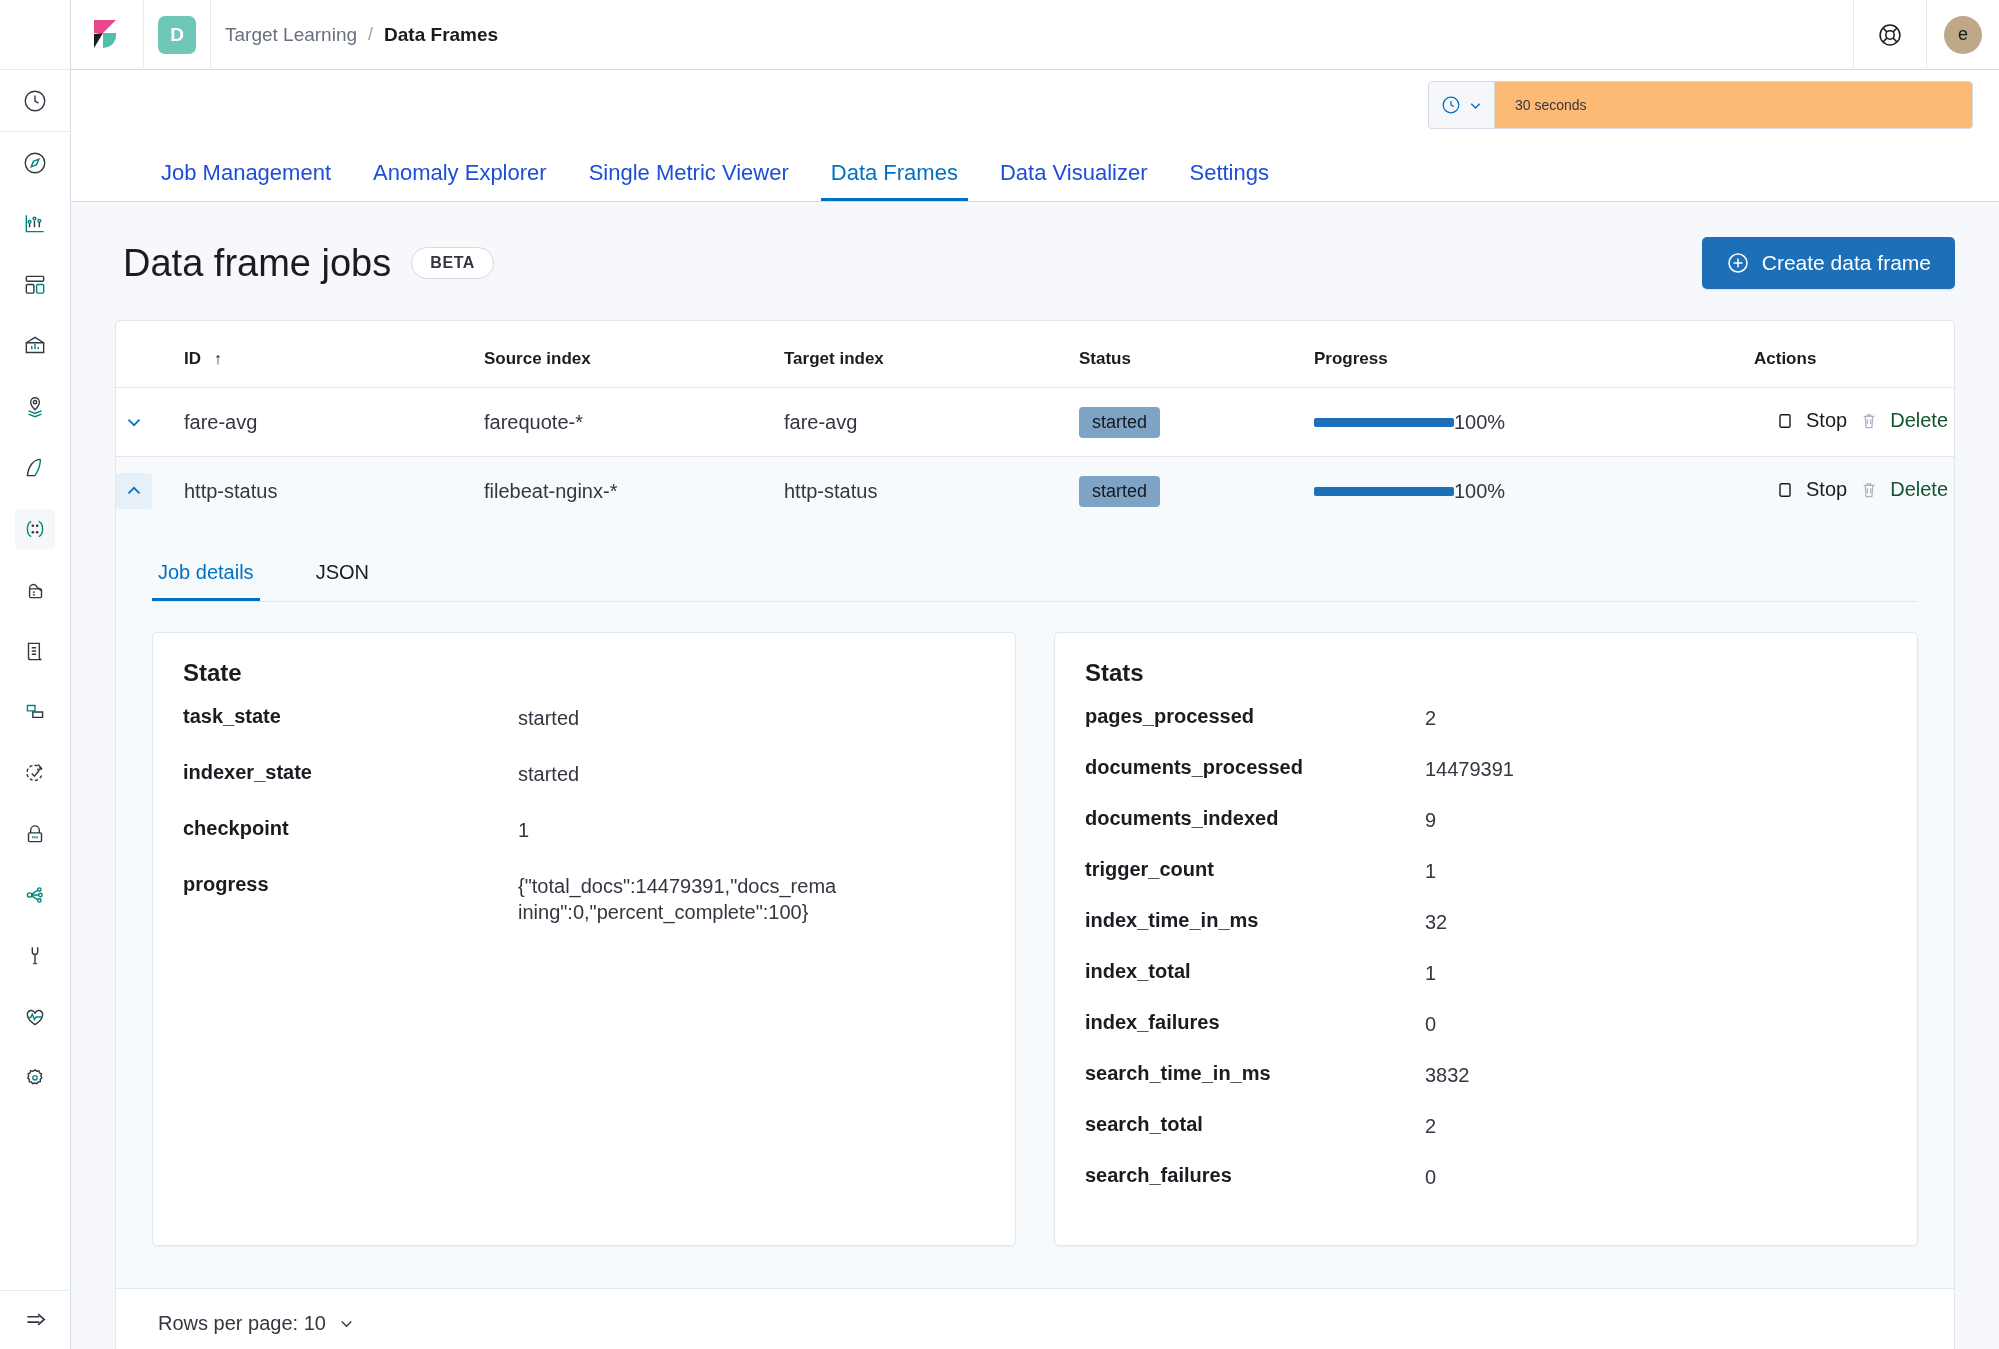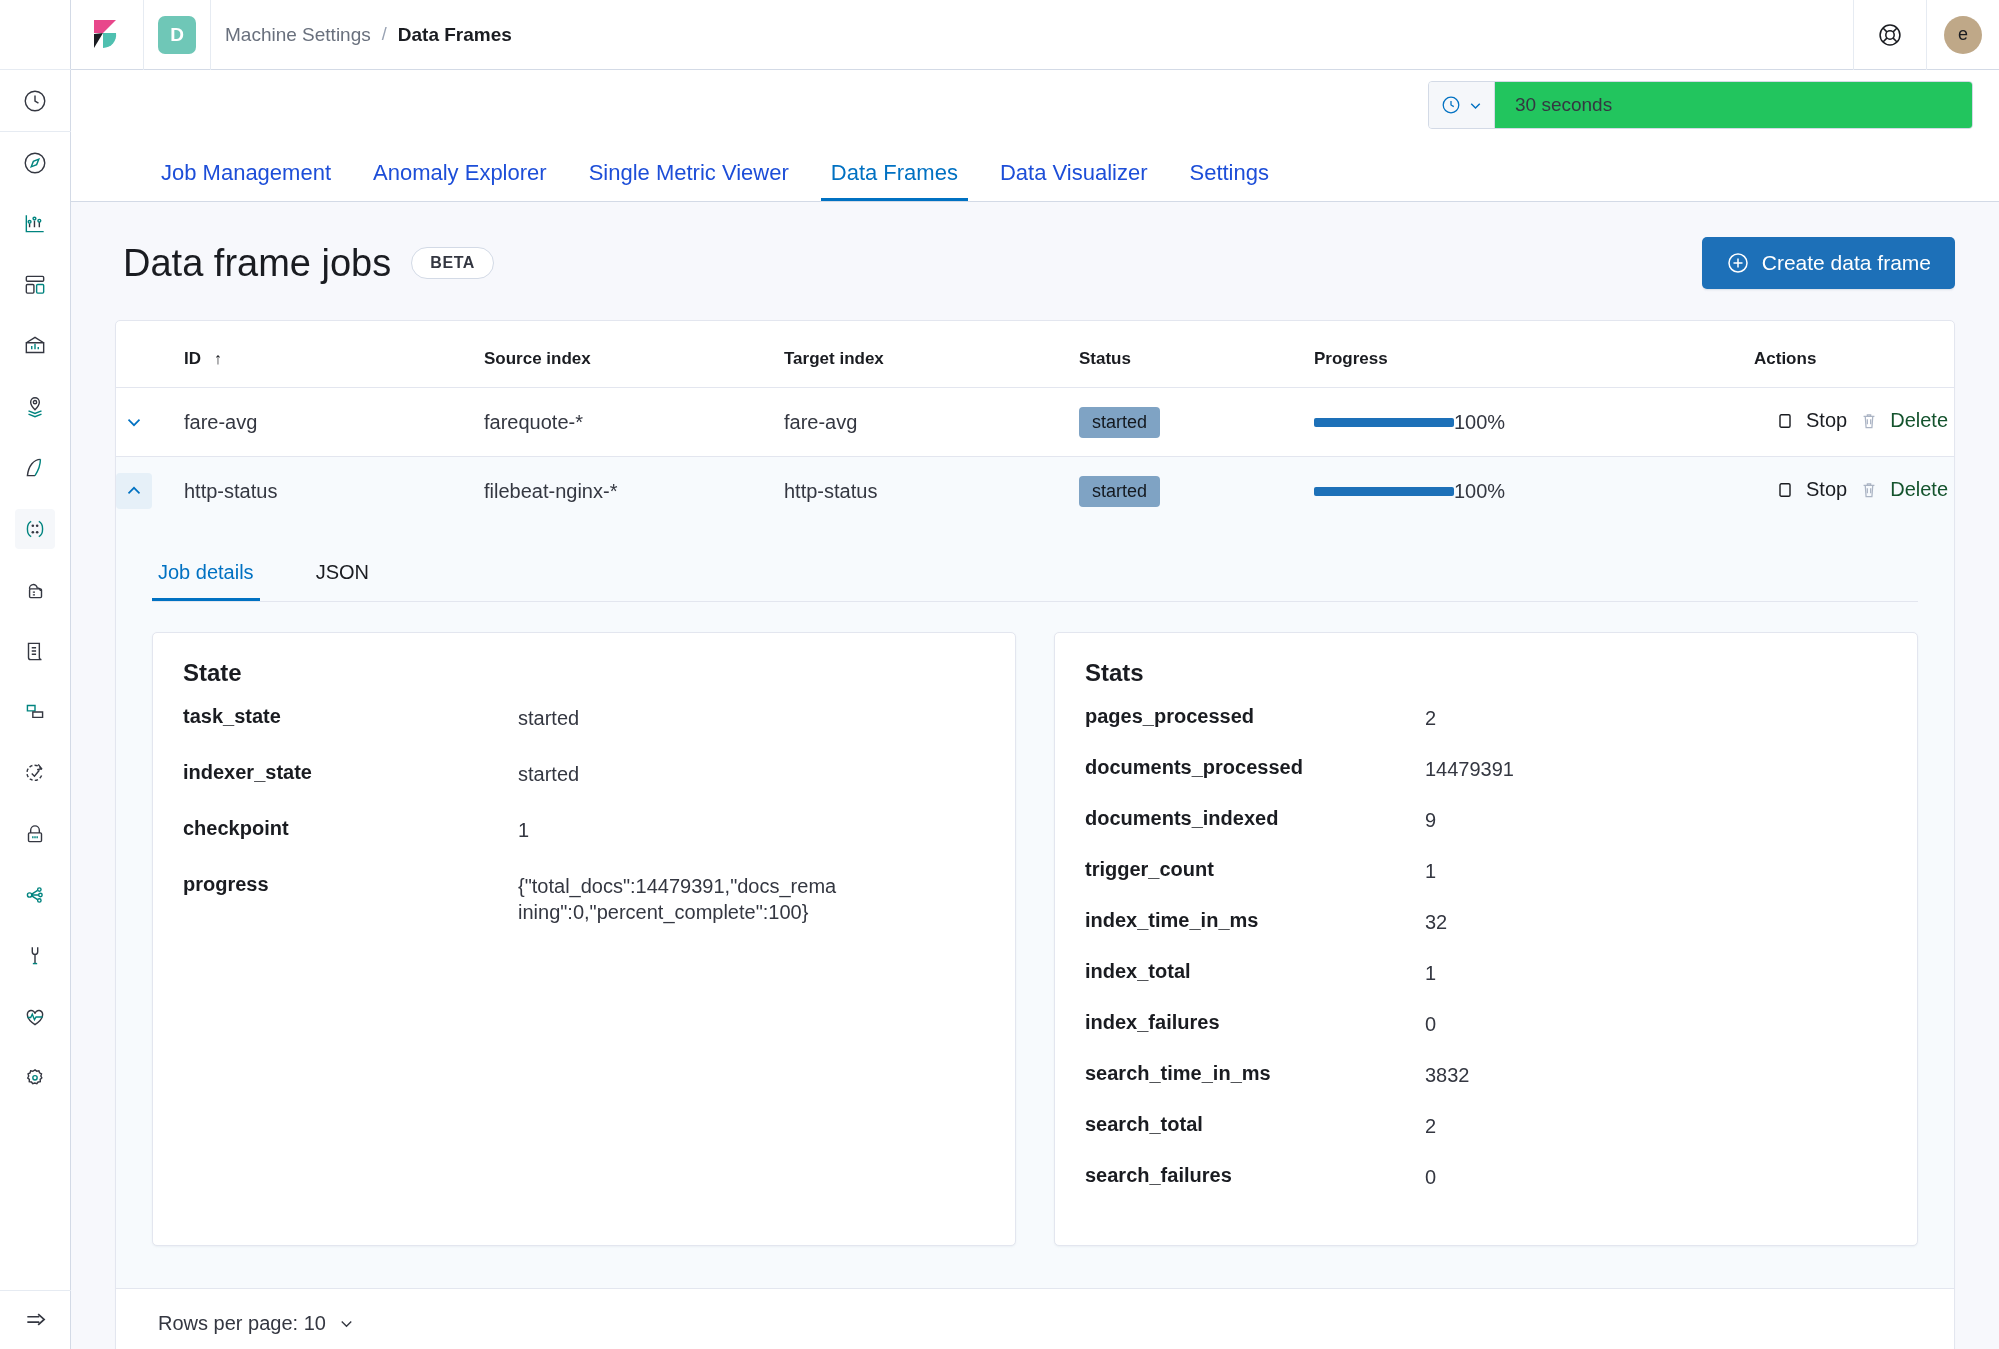"Machine Settings" span.crumb { text: Machine Settings -> Target Learning }
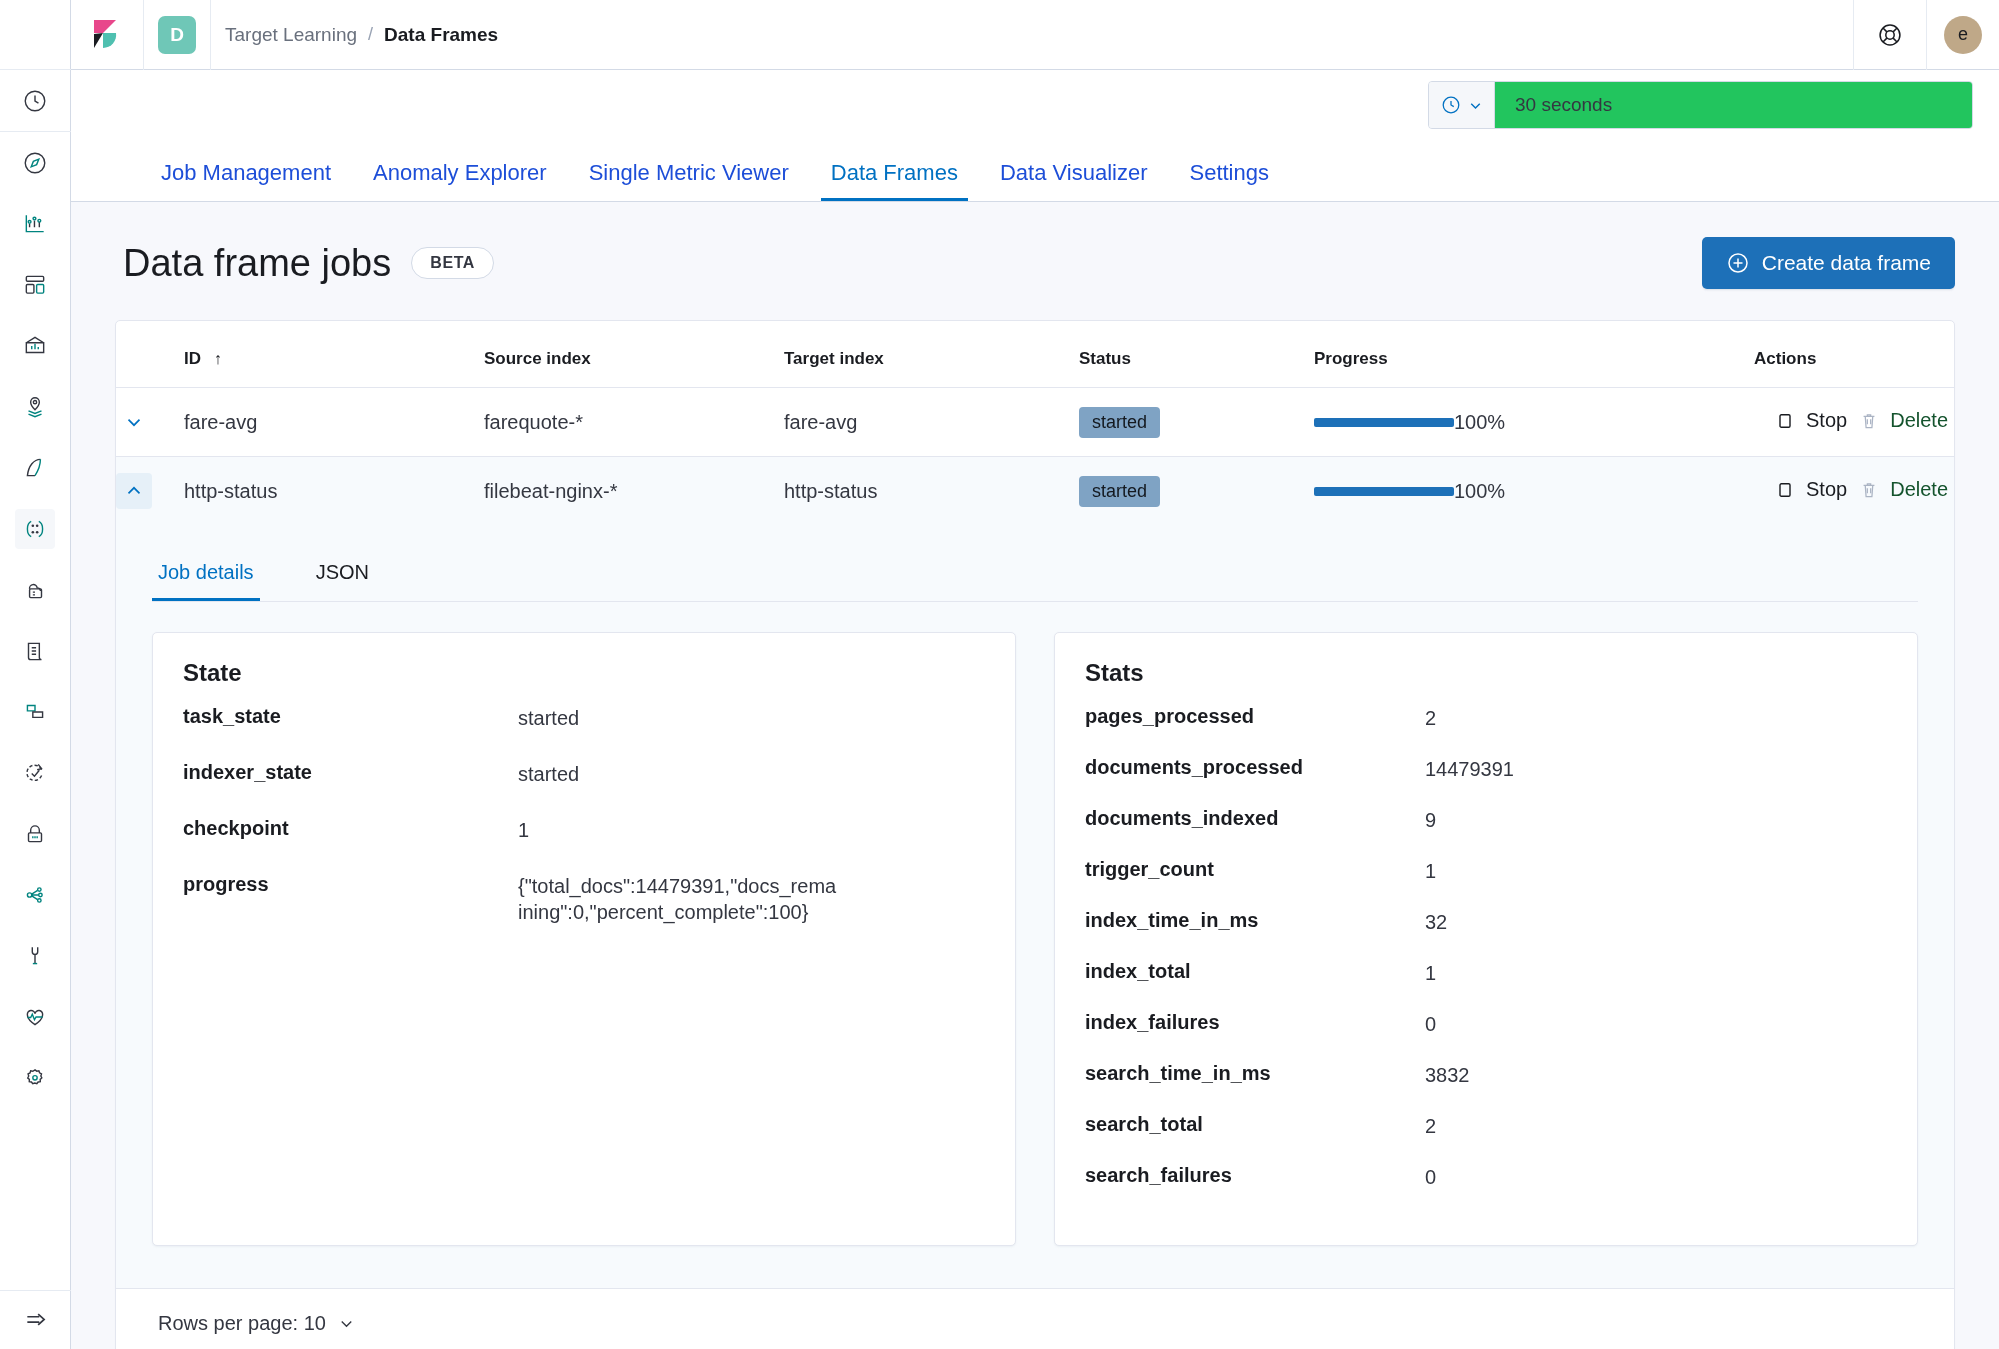"30 seconds" .tp-value { background: #22c55e -> #fdba74; font-size: 19px -> 14px }
